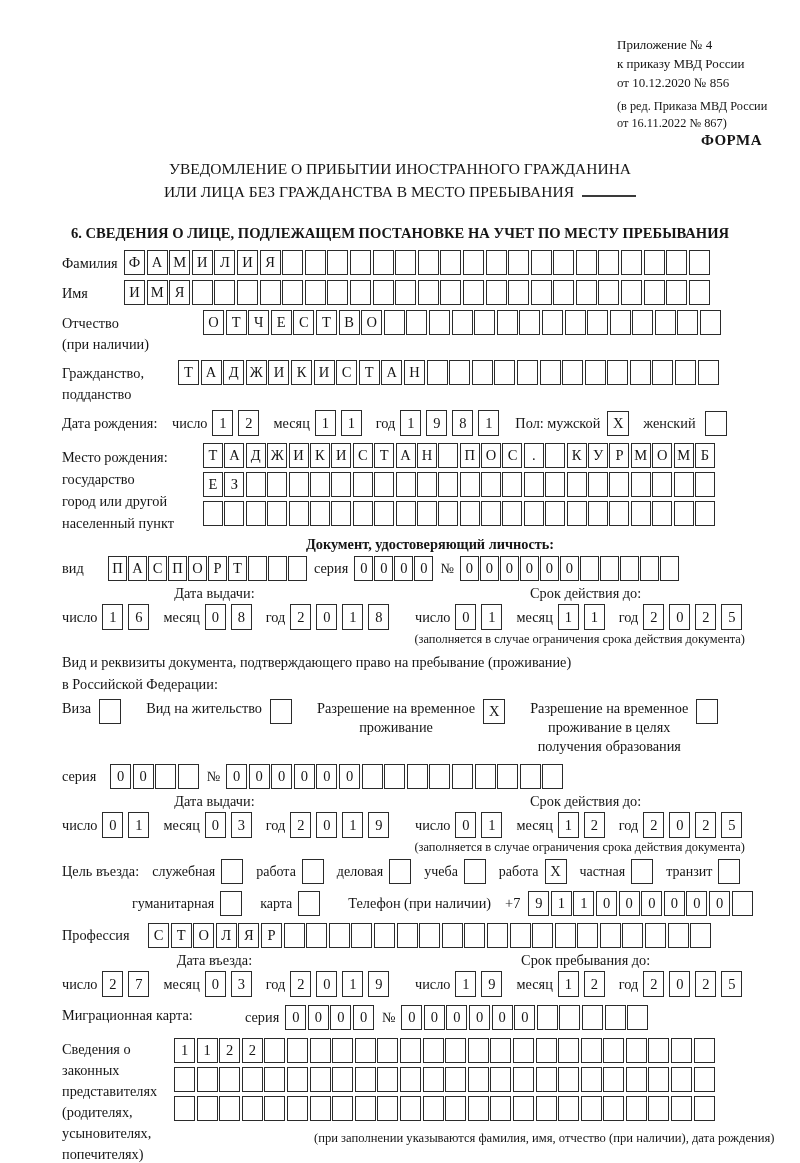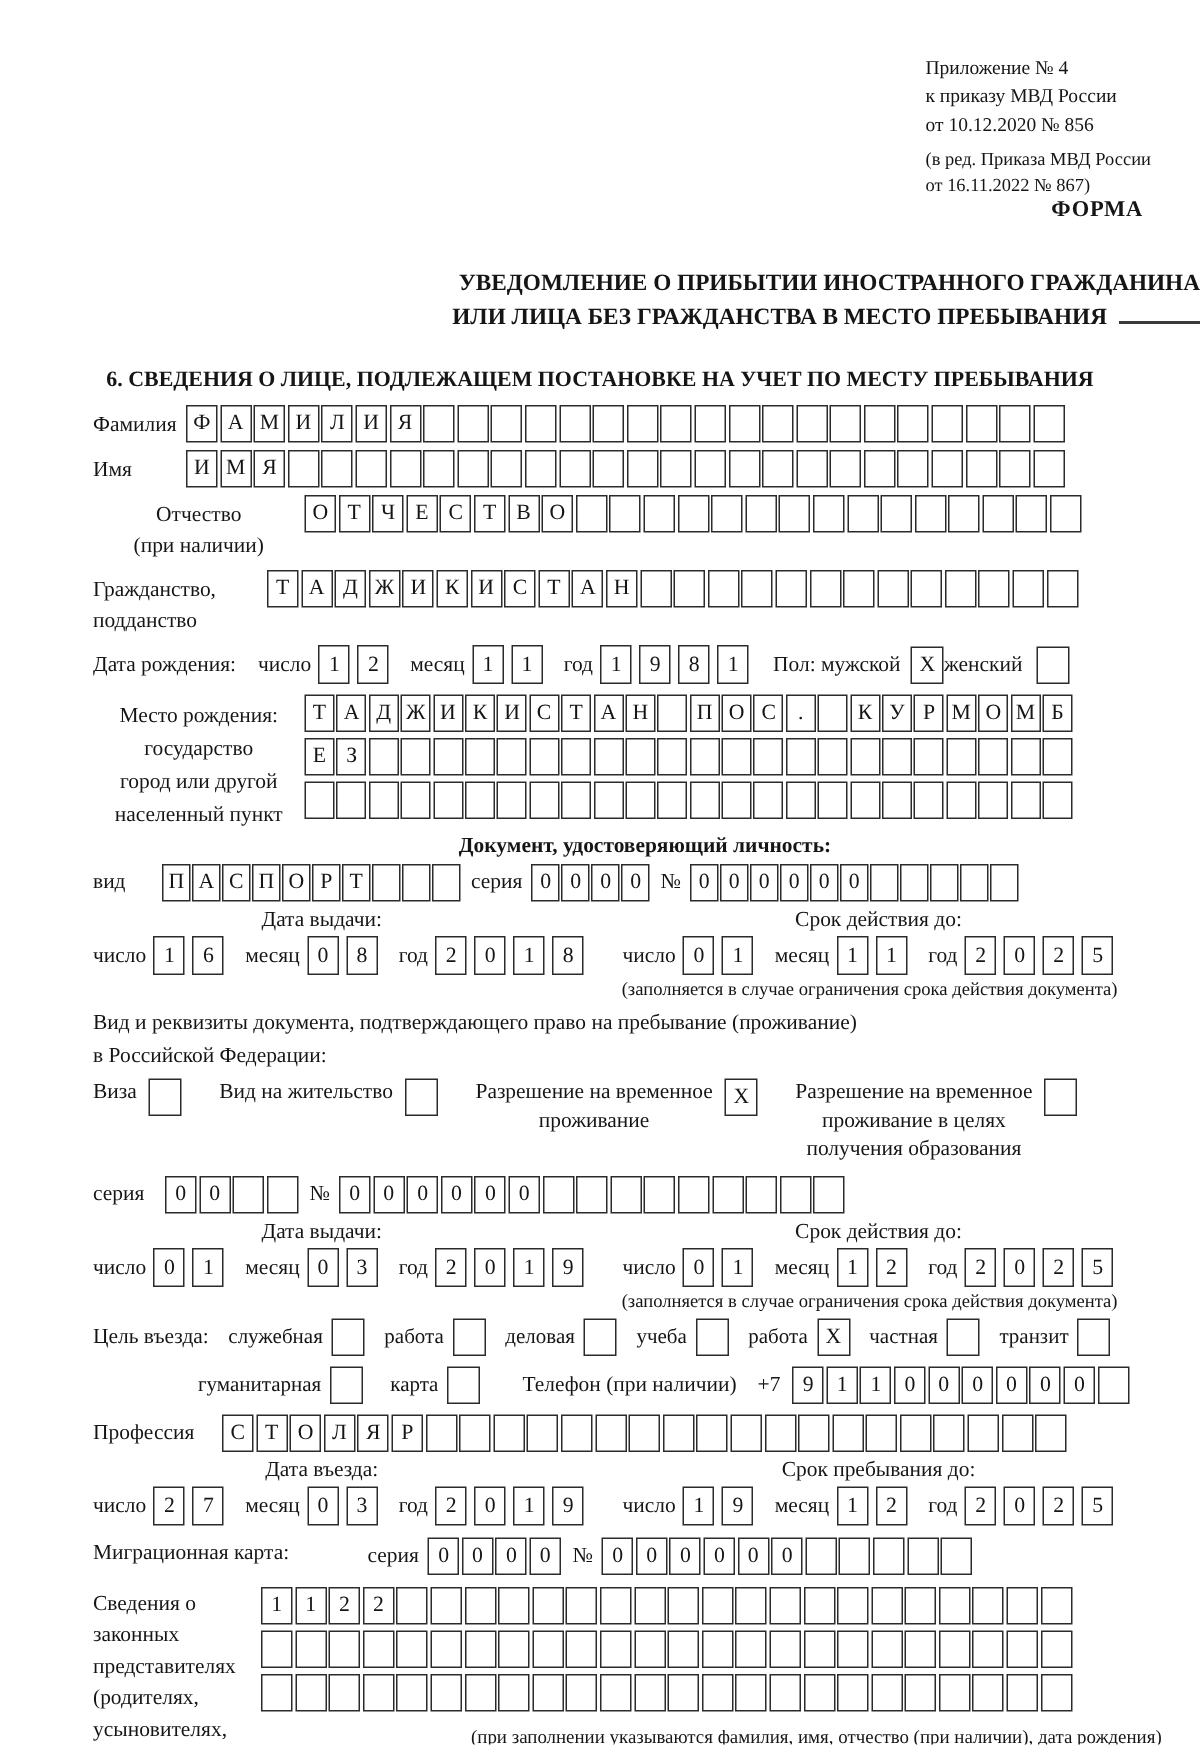"УВЕДОМЛЕНИЕ О ПРИБЫТИИ ИНОСТРАННОГО" .title { font-weight: bold -> normal; margin-top: 28px -> 8px; text-align: right -> center }
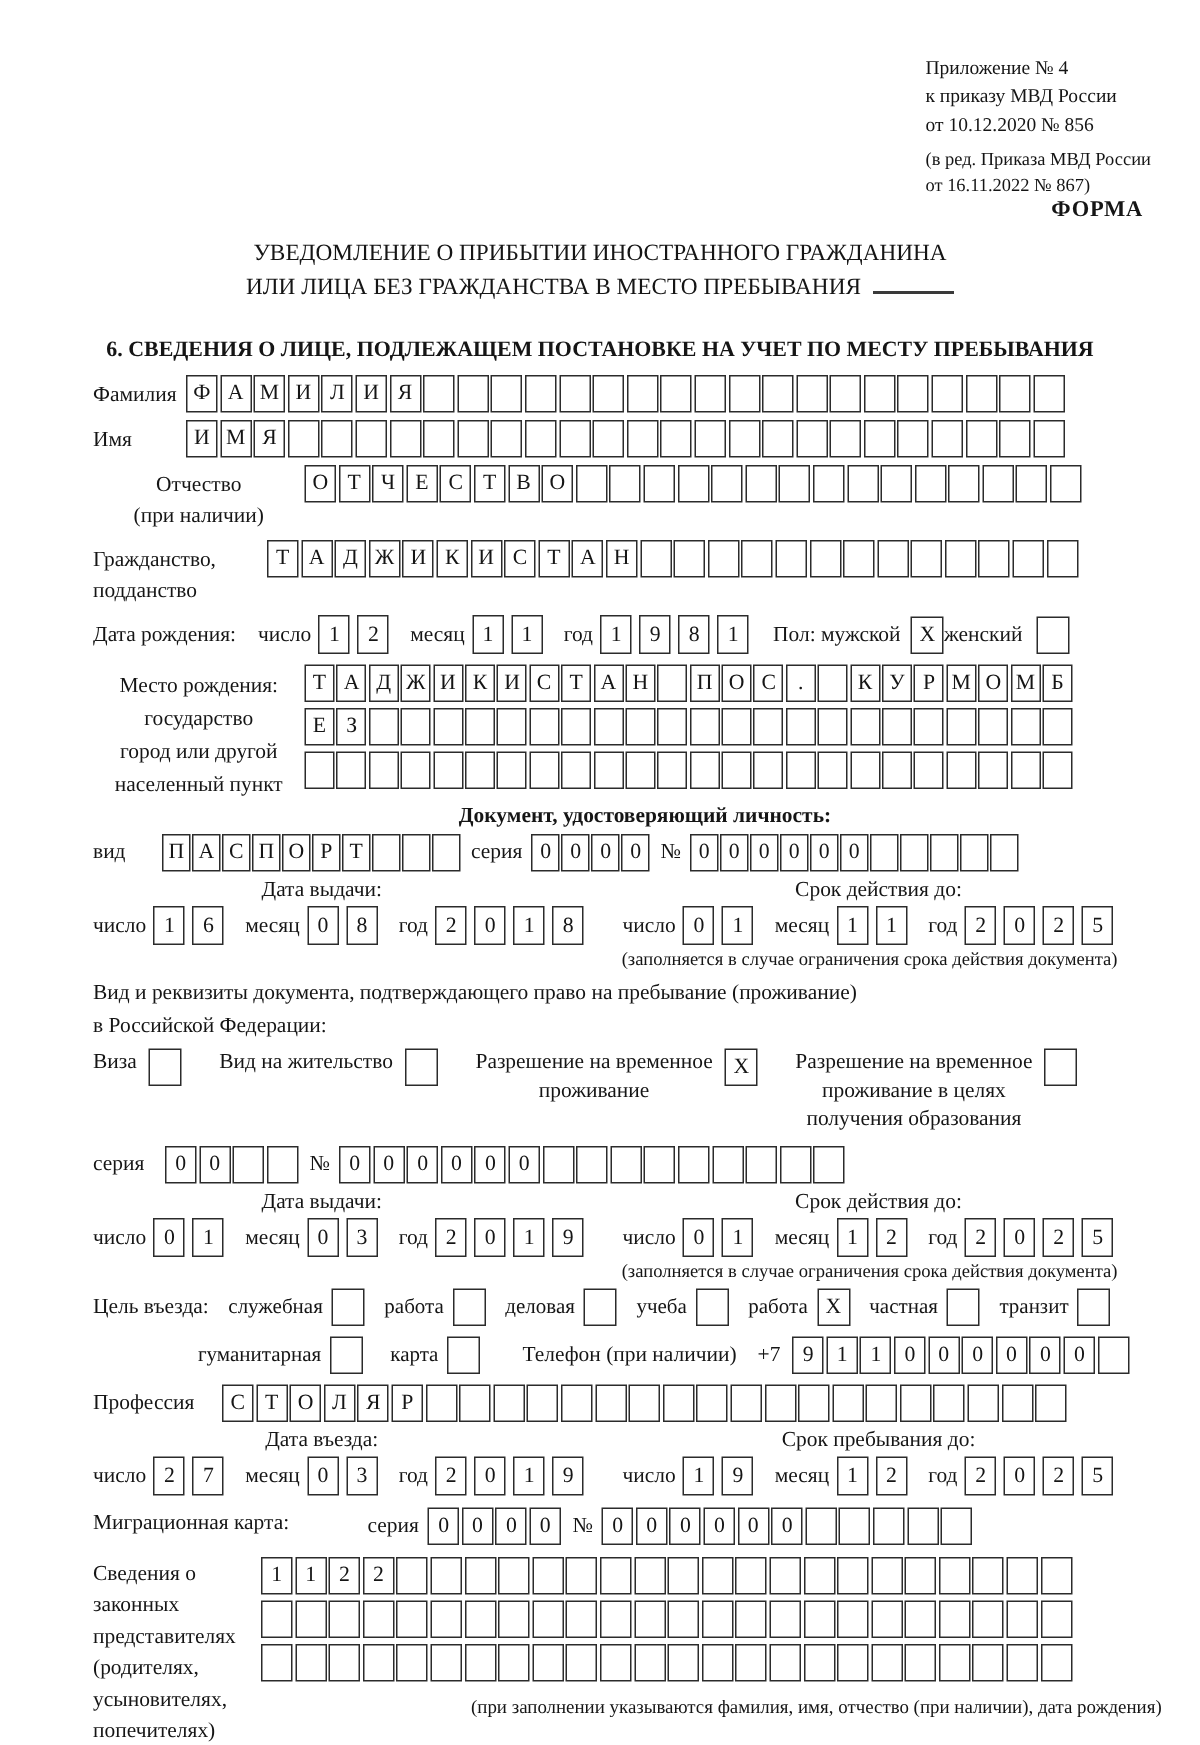"Отчество" .w141 { text-align: center -> none }
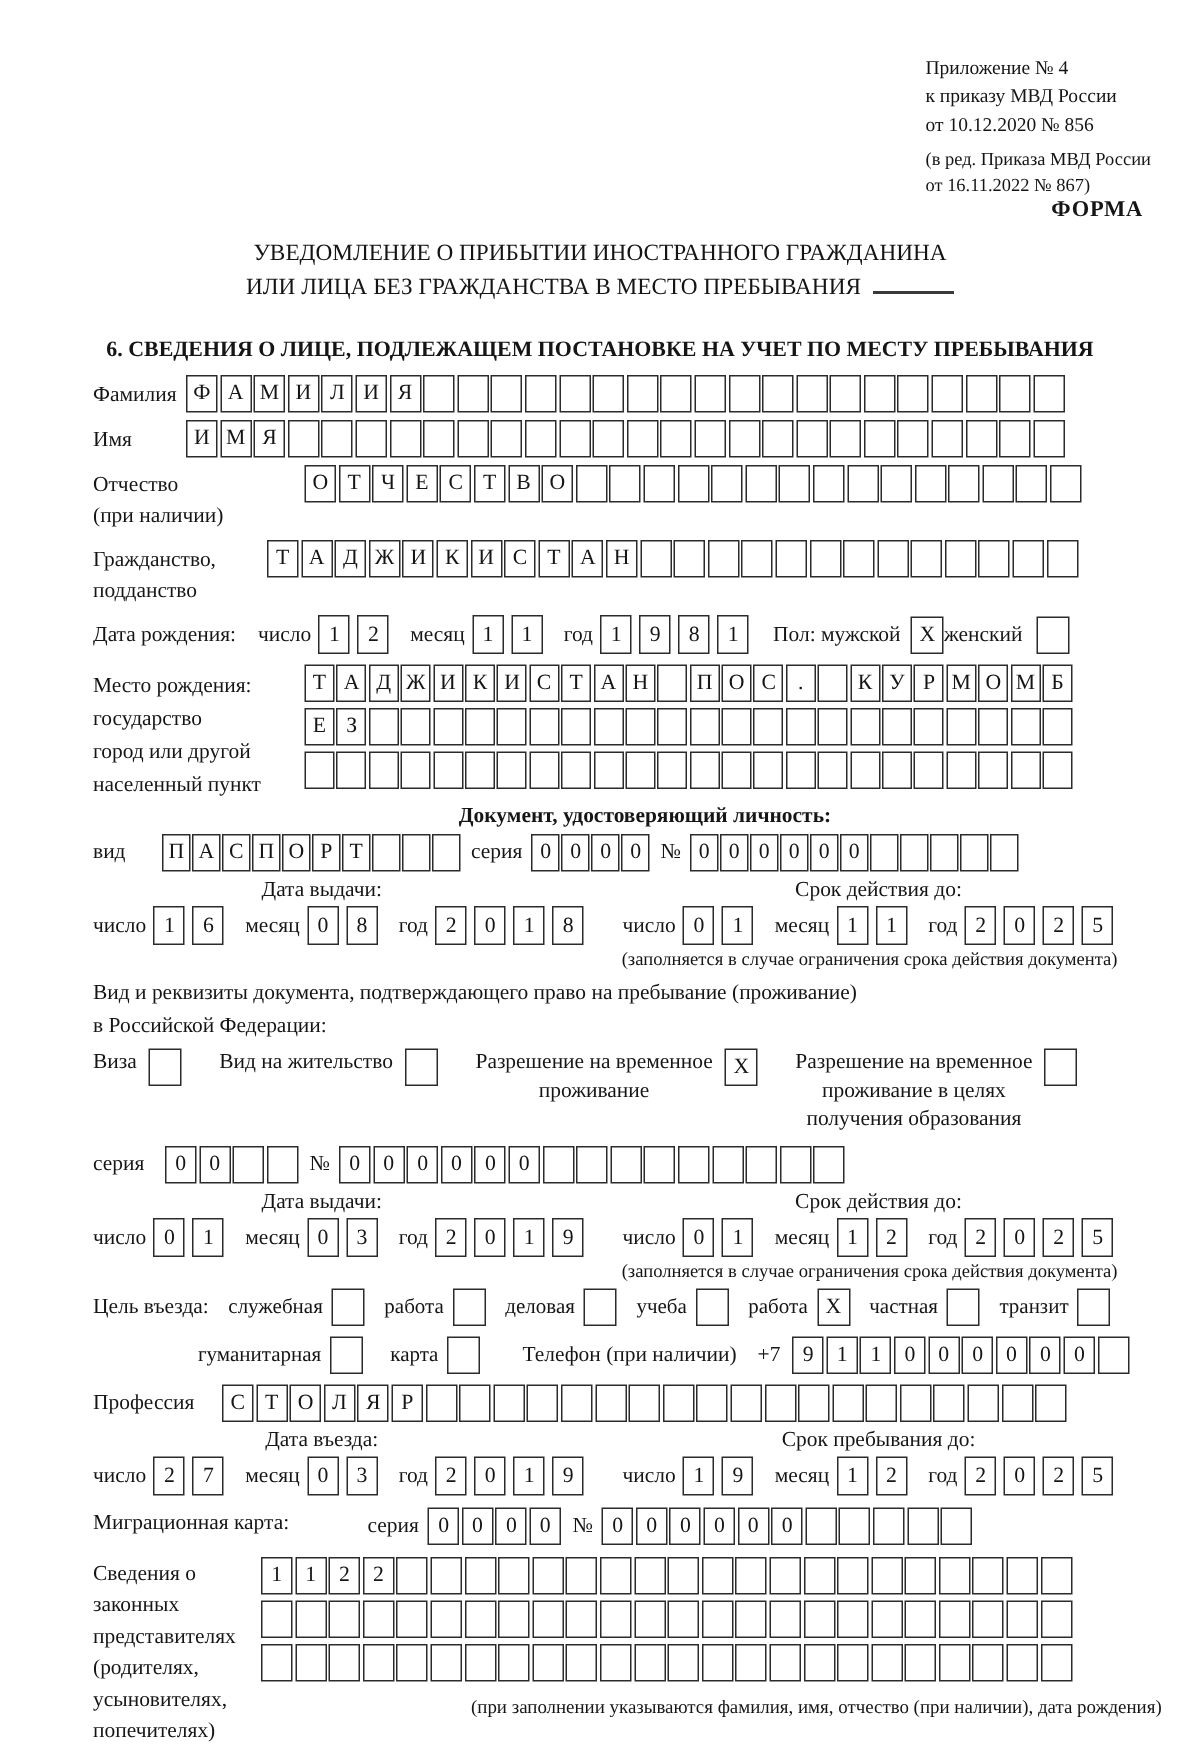"женский" span.dg-label { margin-left: none -> 14px }
